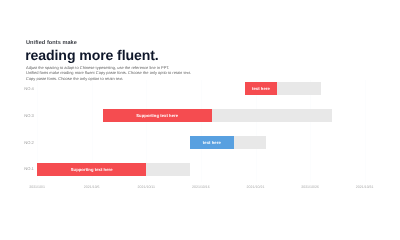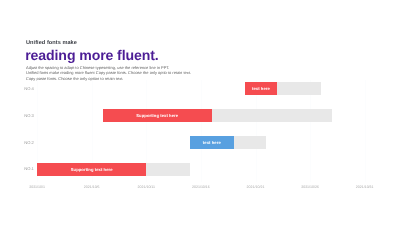"reading more fluent." .headline { color: #4c1d95 -> #0f172a }
